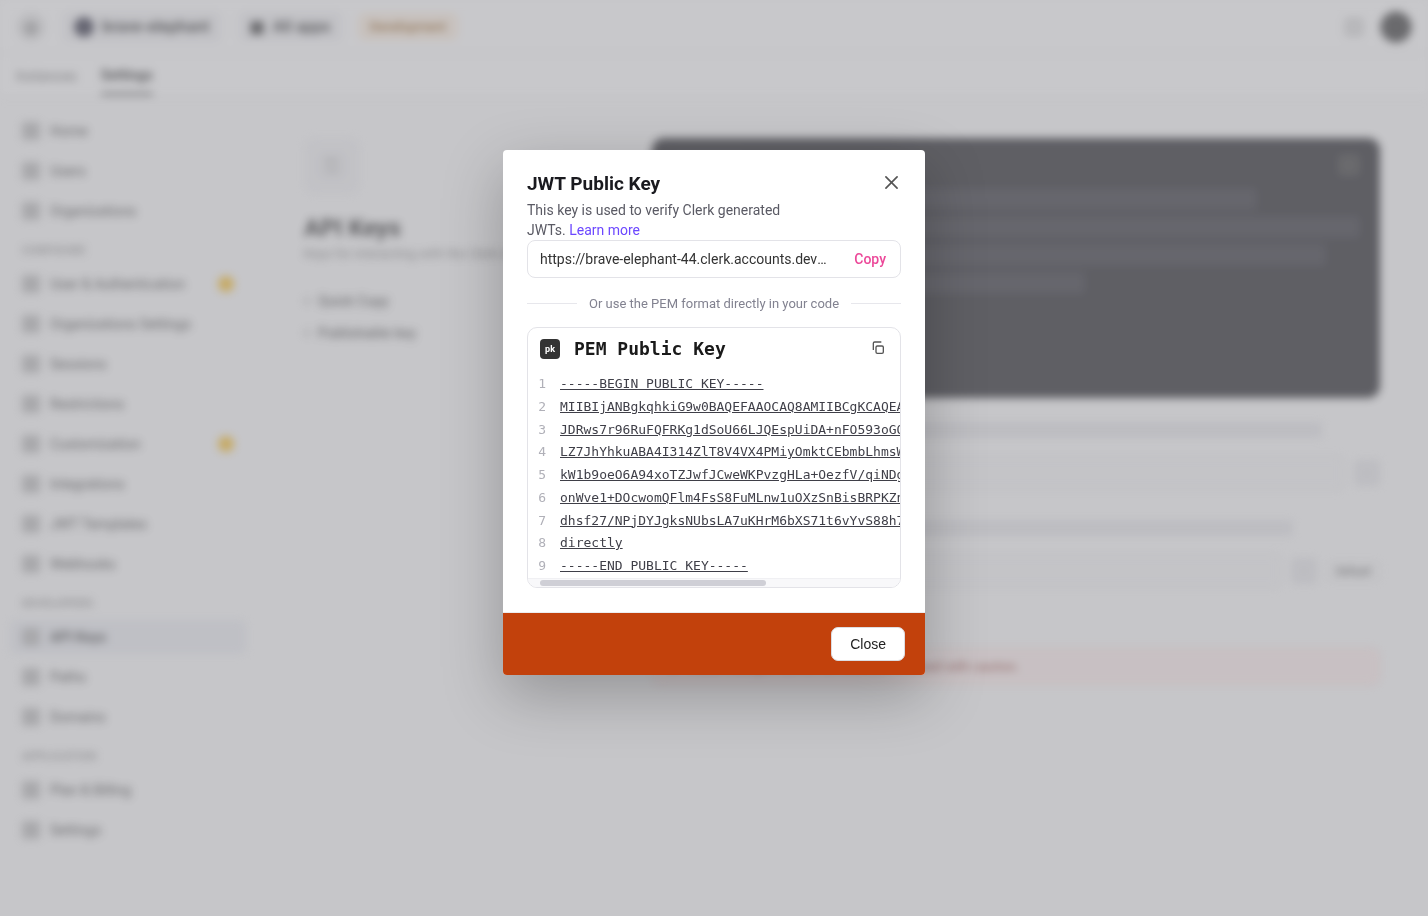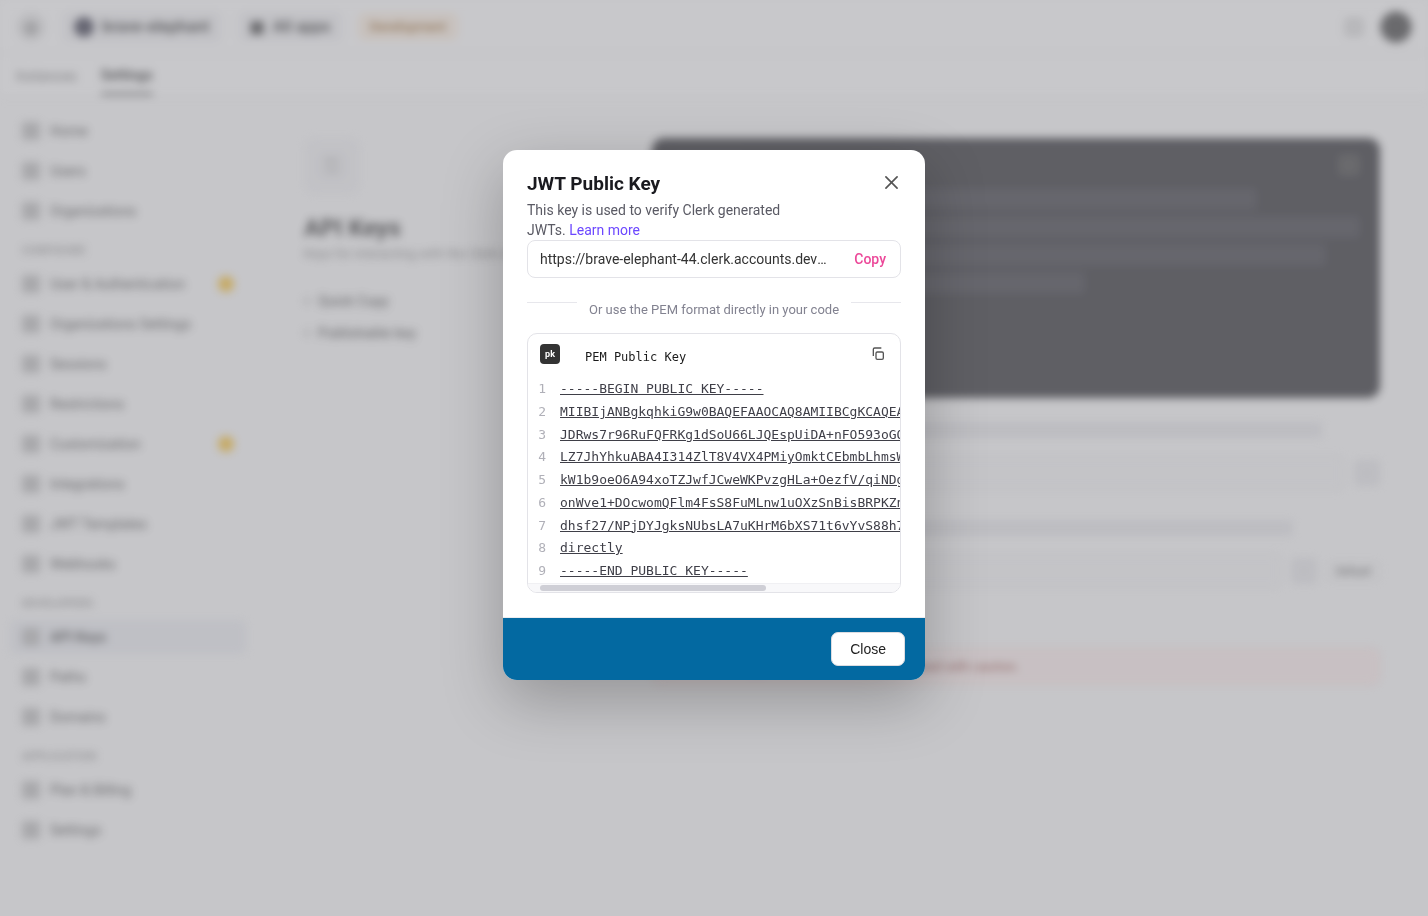"JWT Public Key" .modal { border-radius: 14px -> 4px }
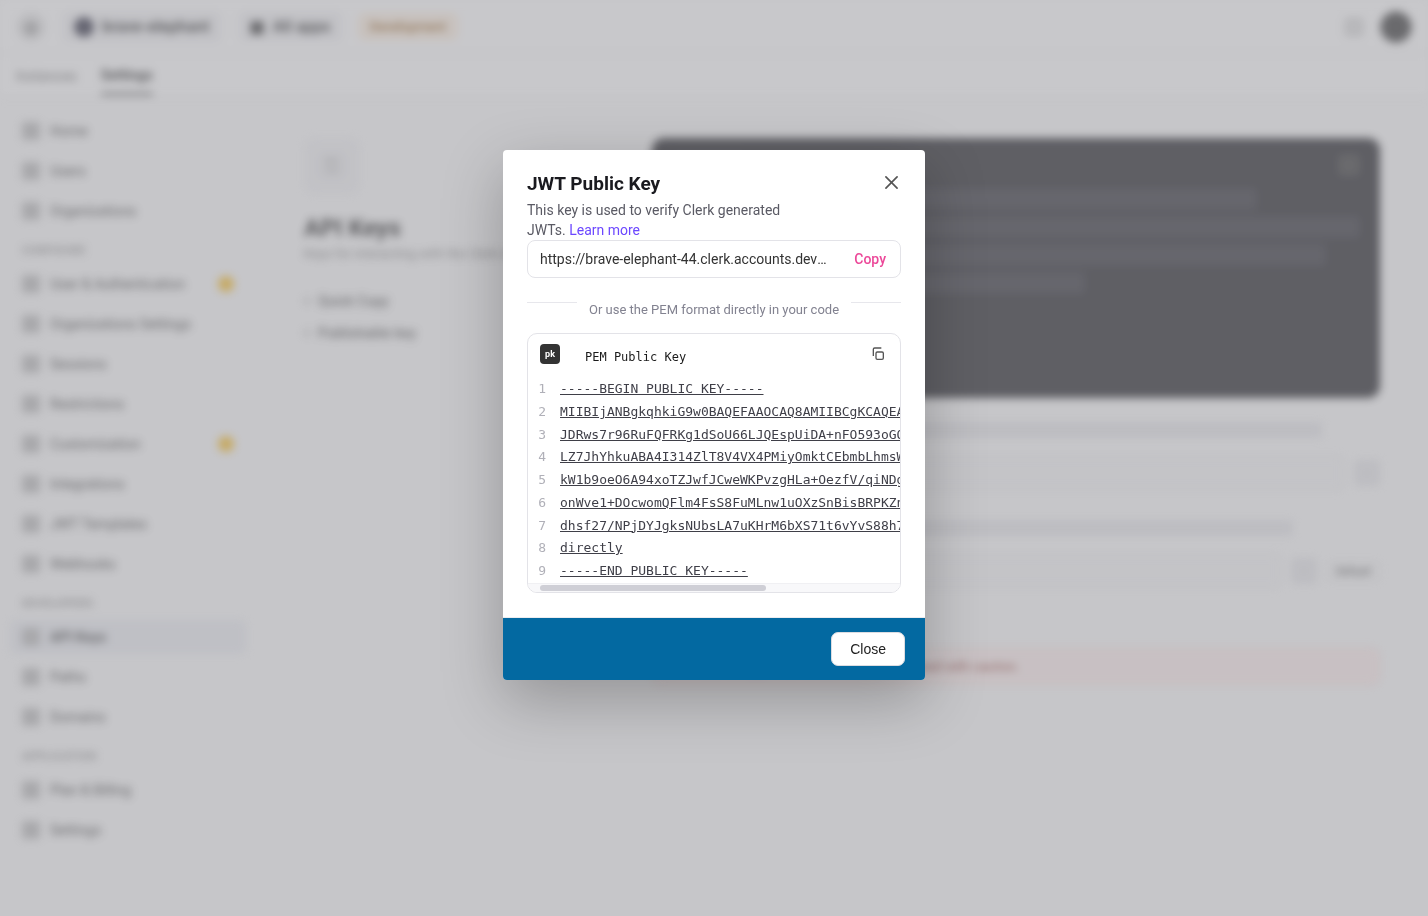"Or use the PEM format" .divider-row { align-items: none -> center; margin: 24px 0 16px -> 18px 0 16px }
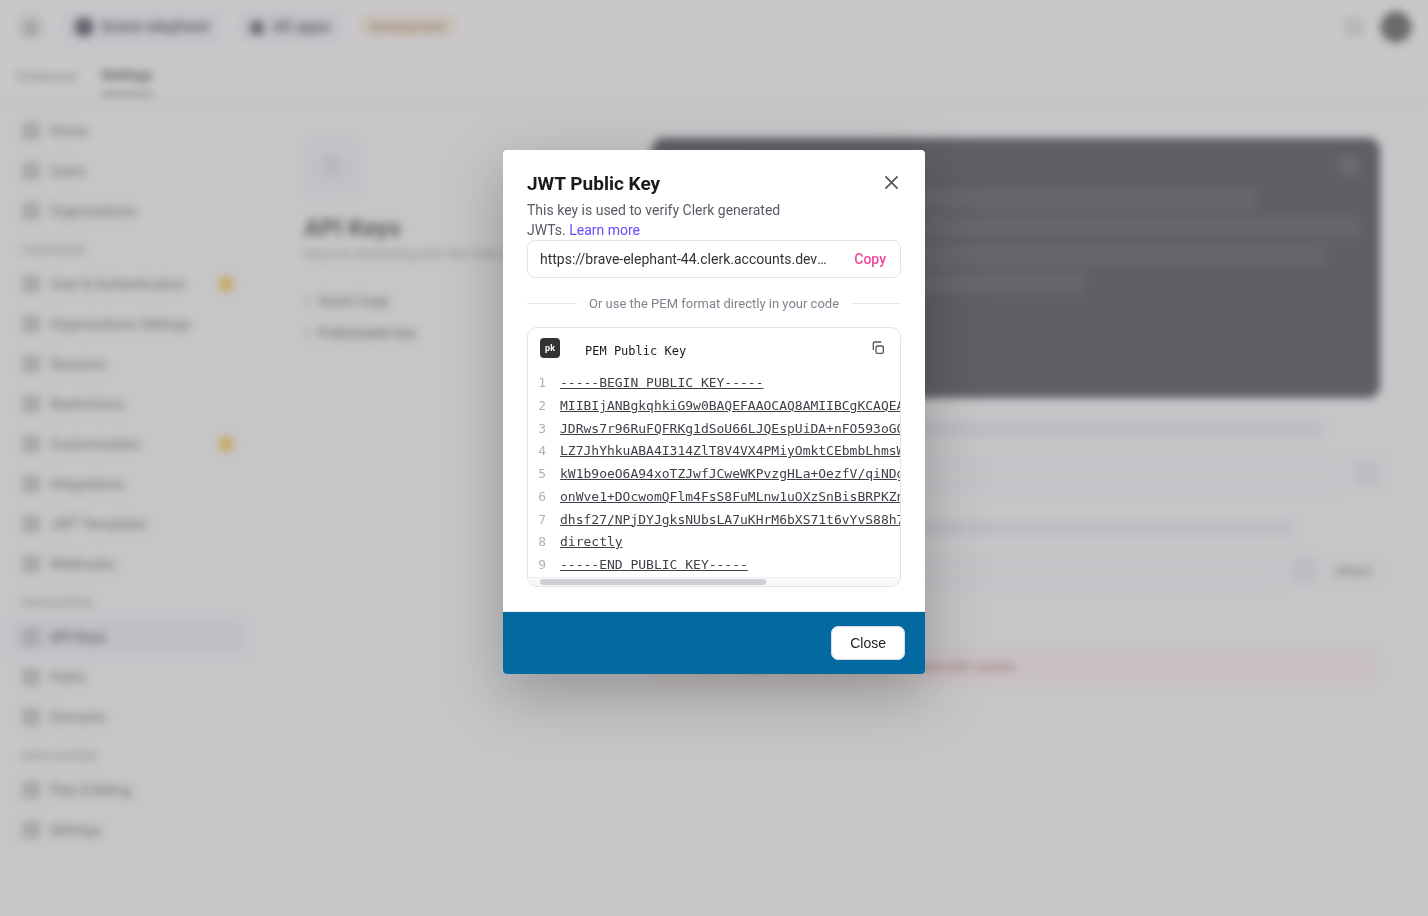"pk" .codebox-head { align-items: flex-end -> center; gap: 25px -> 14px }
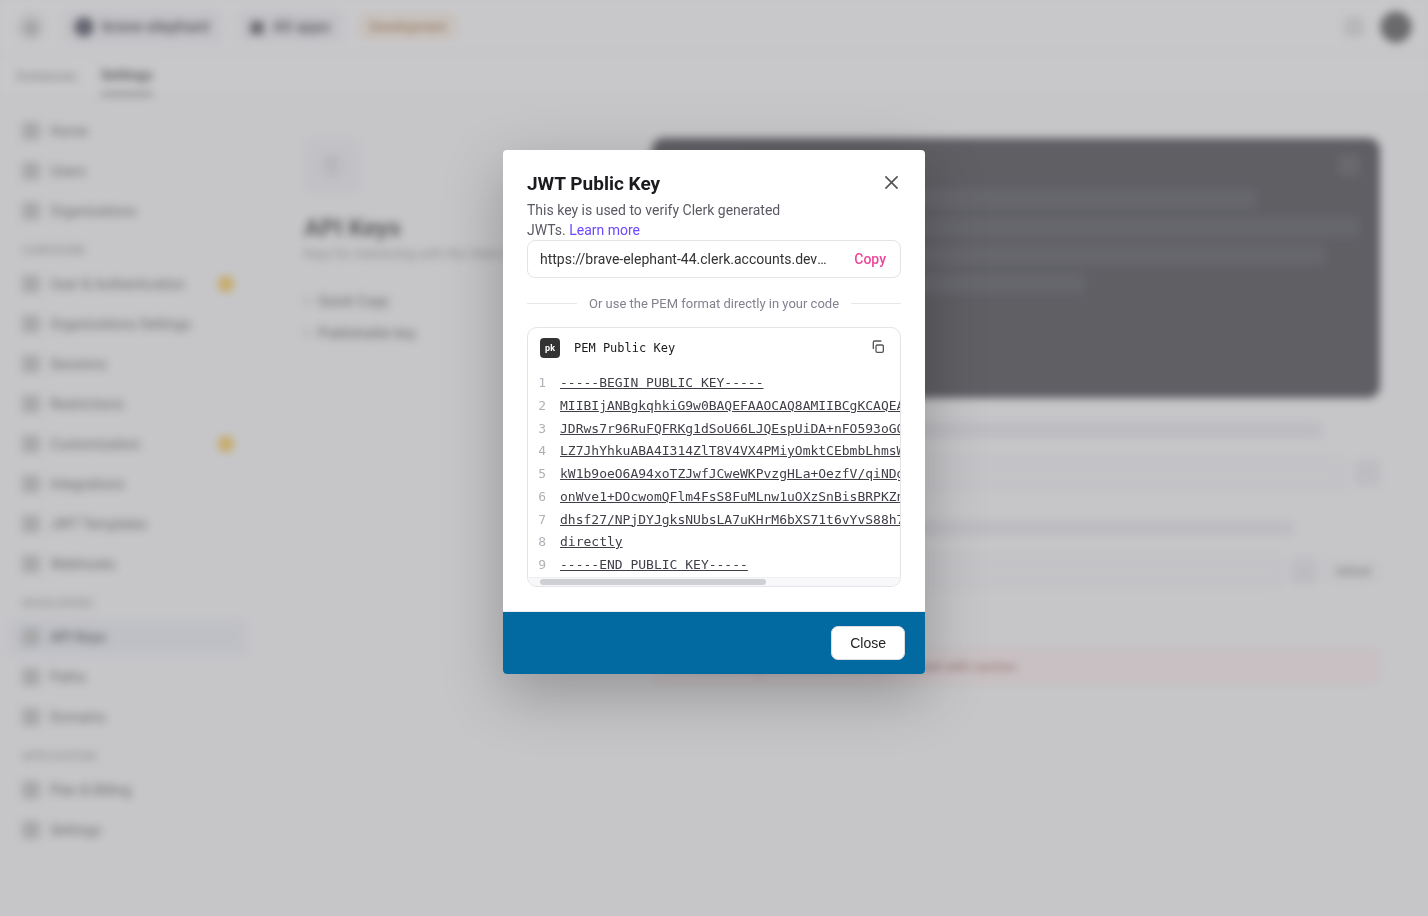"PEM Public Key" .codebox-title { font-size: 12px -> 18px; font-weight: 400 -> 700 }
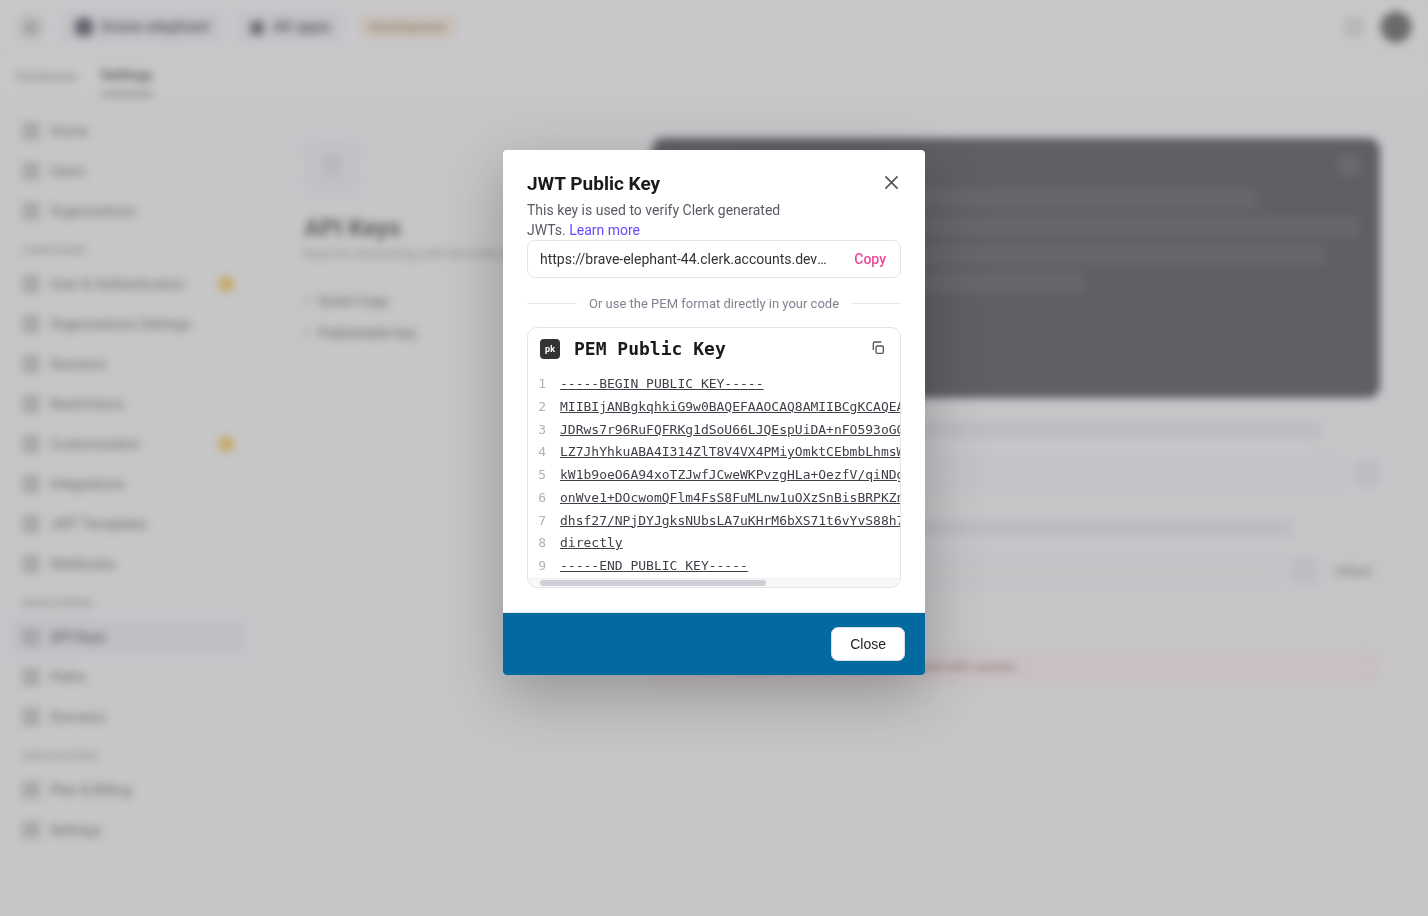"Close" .modal-footer { background: #0369a1 -> #c2410c }
